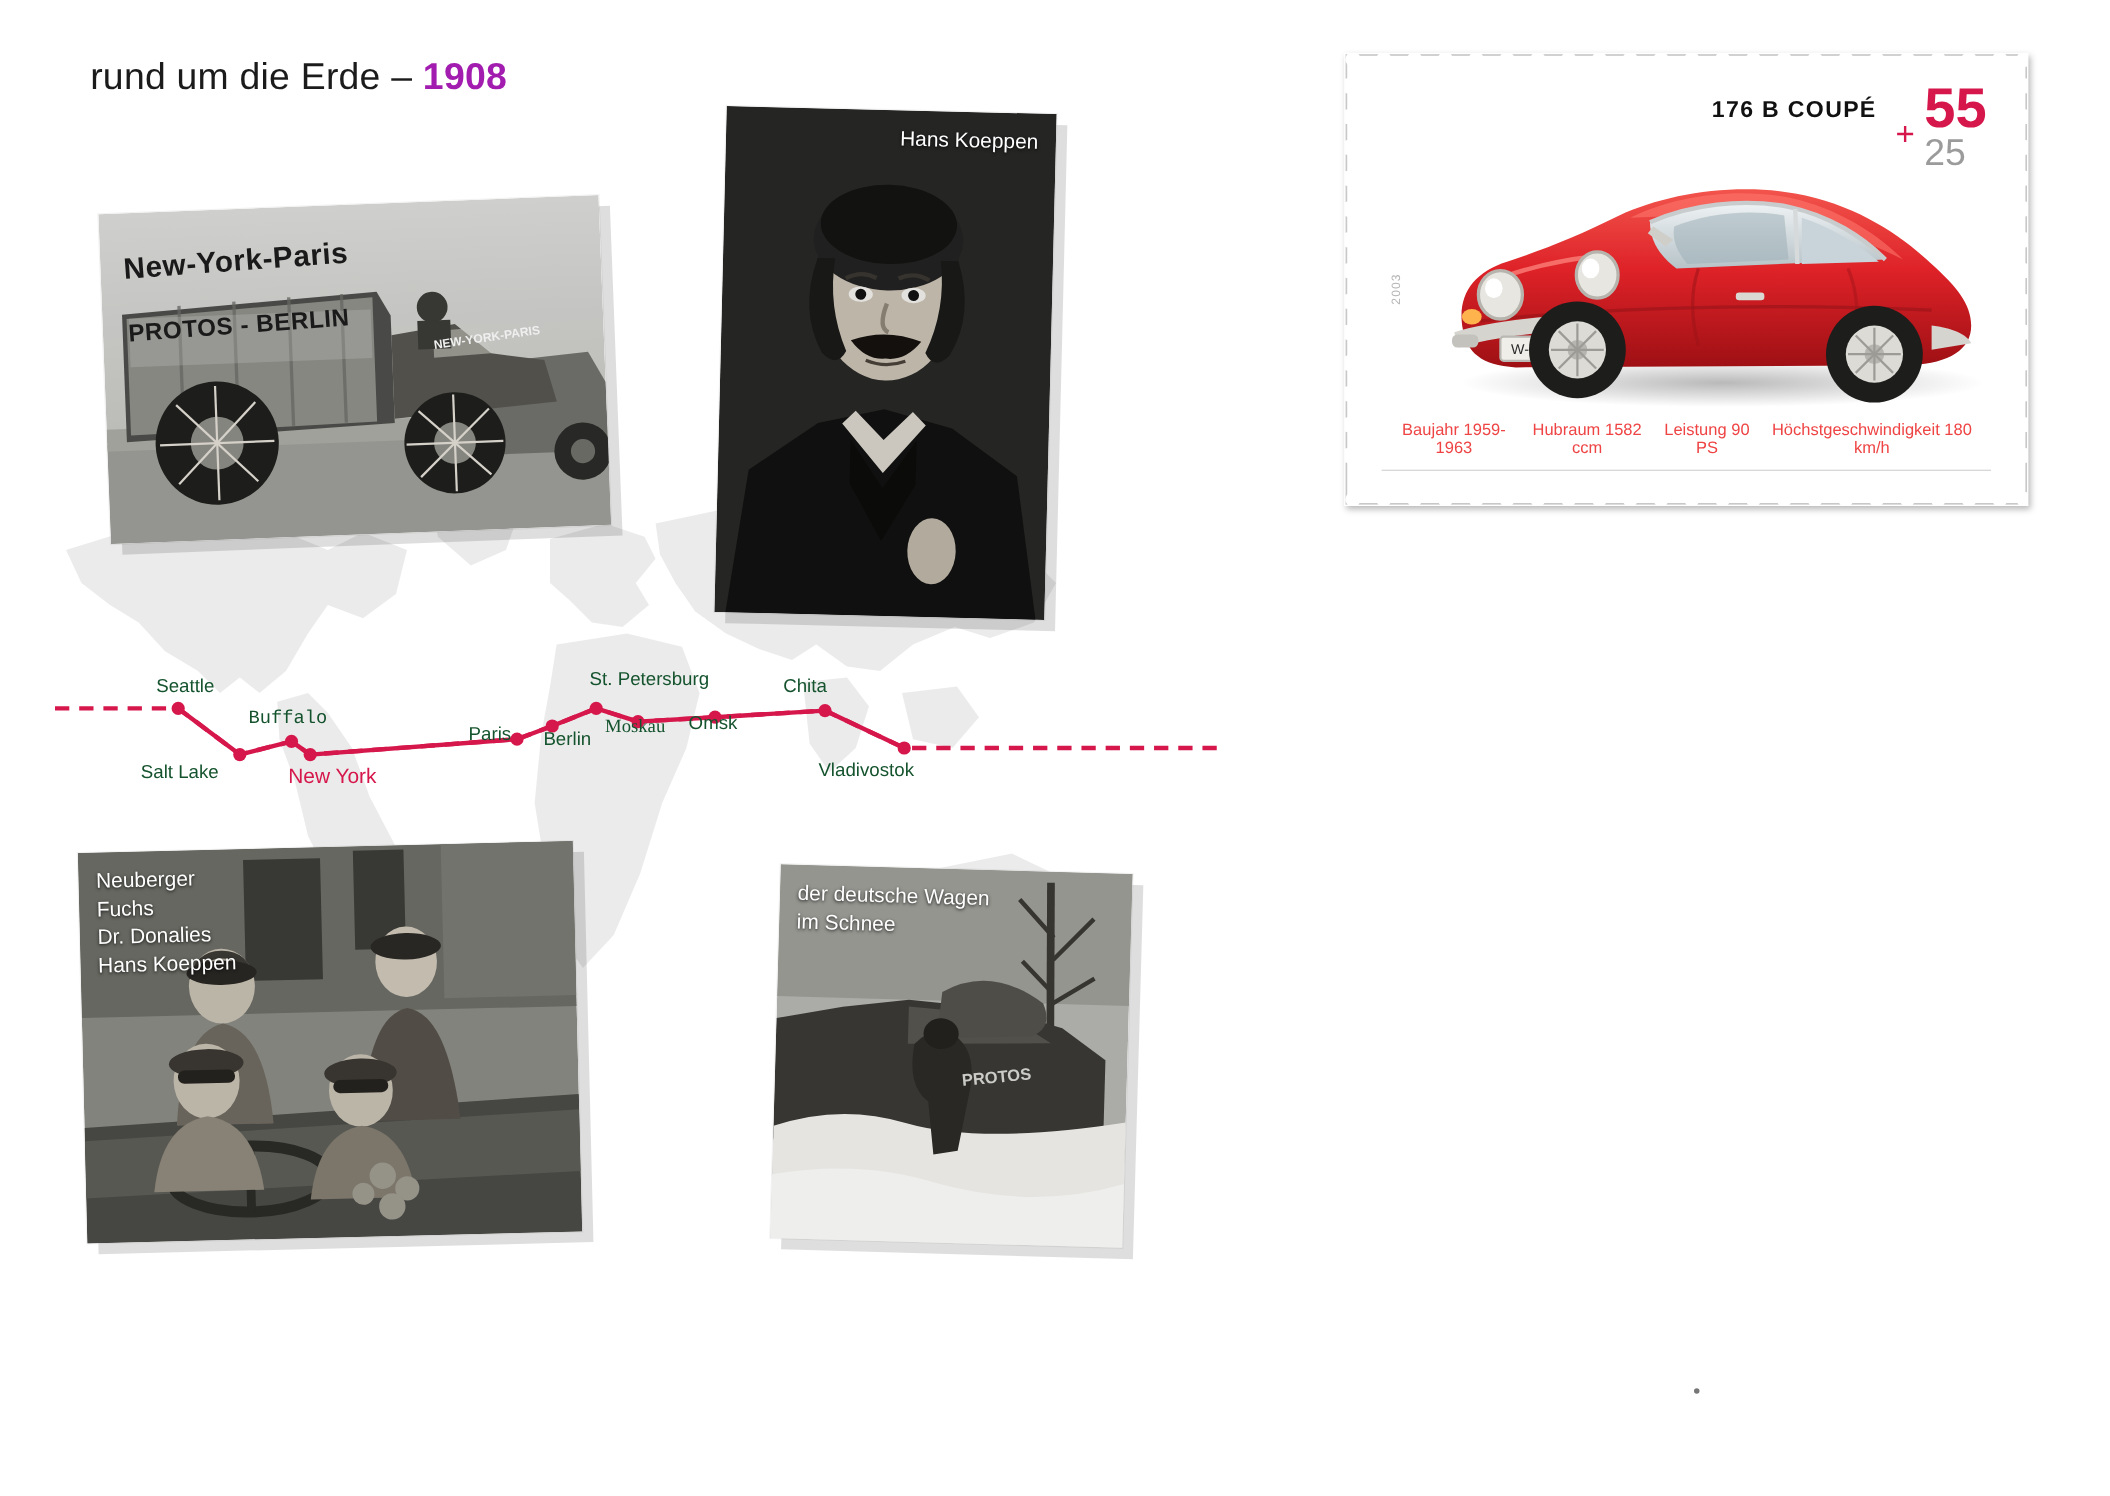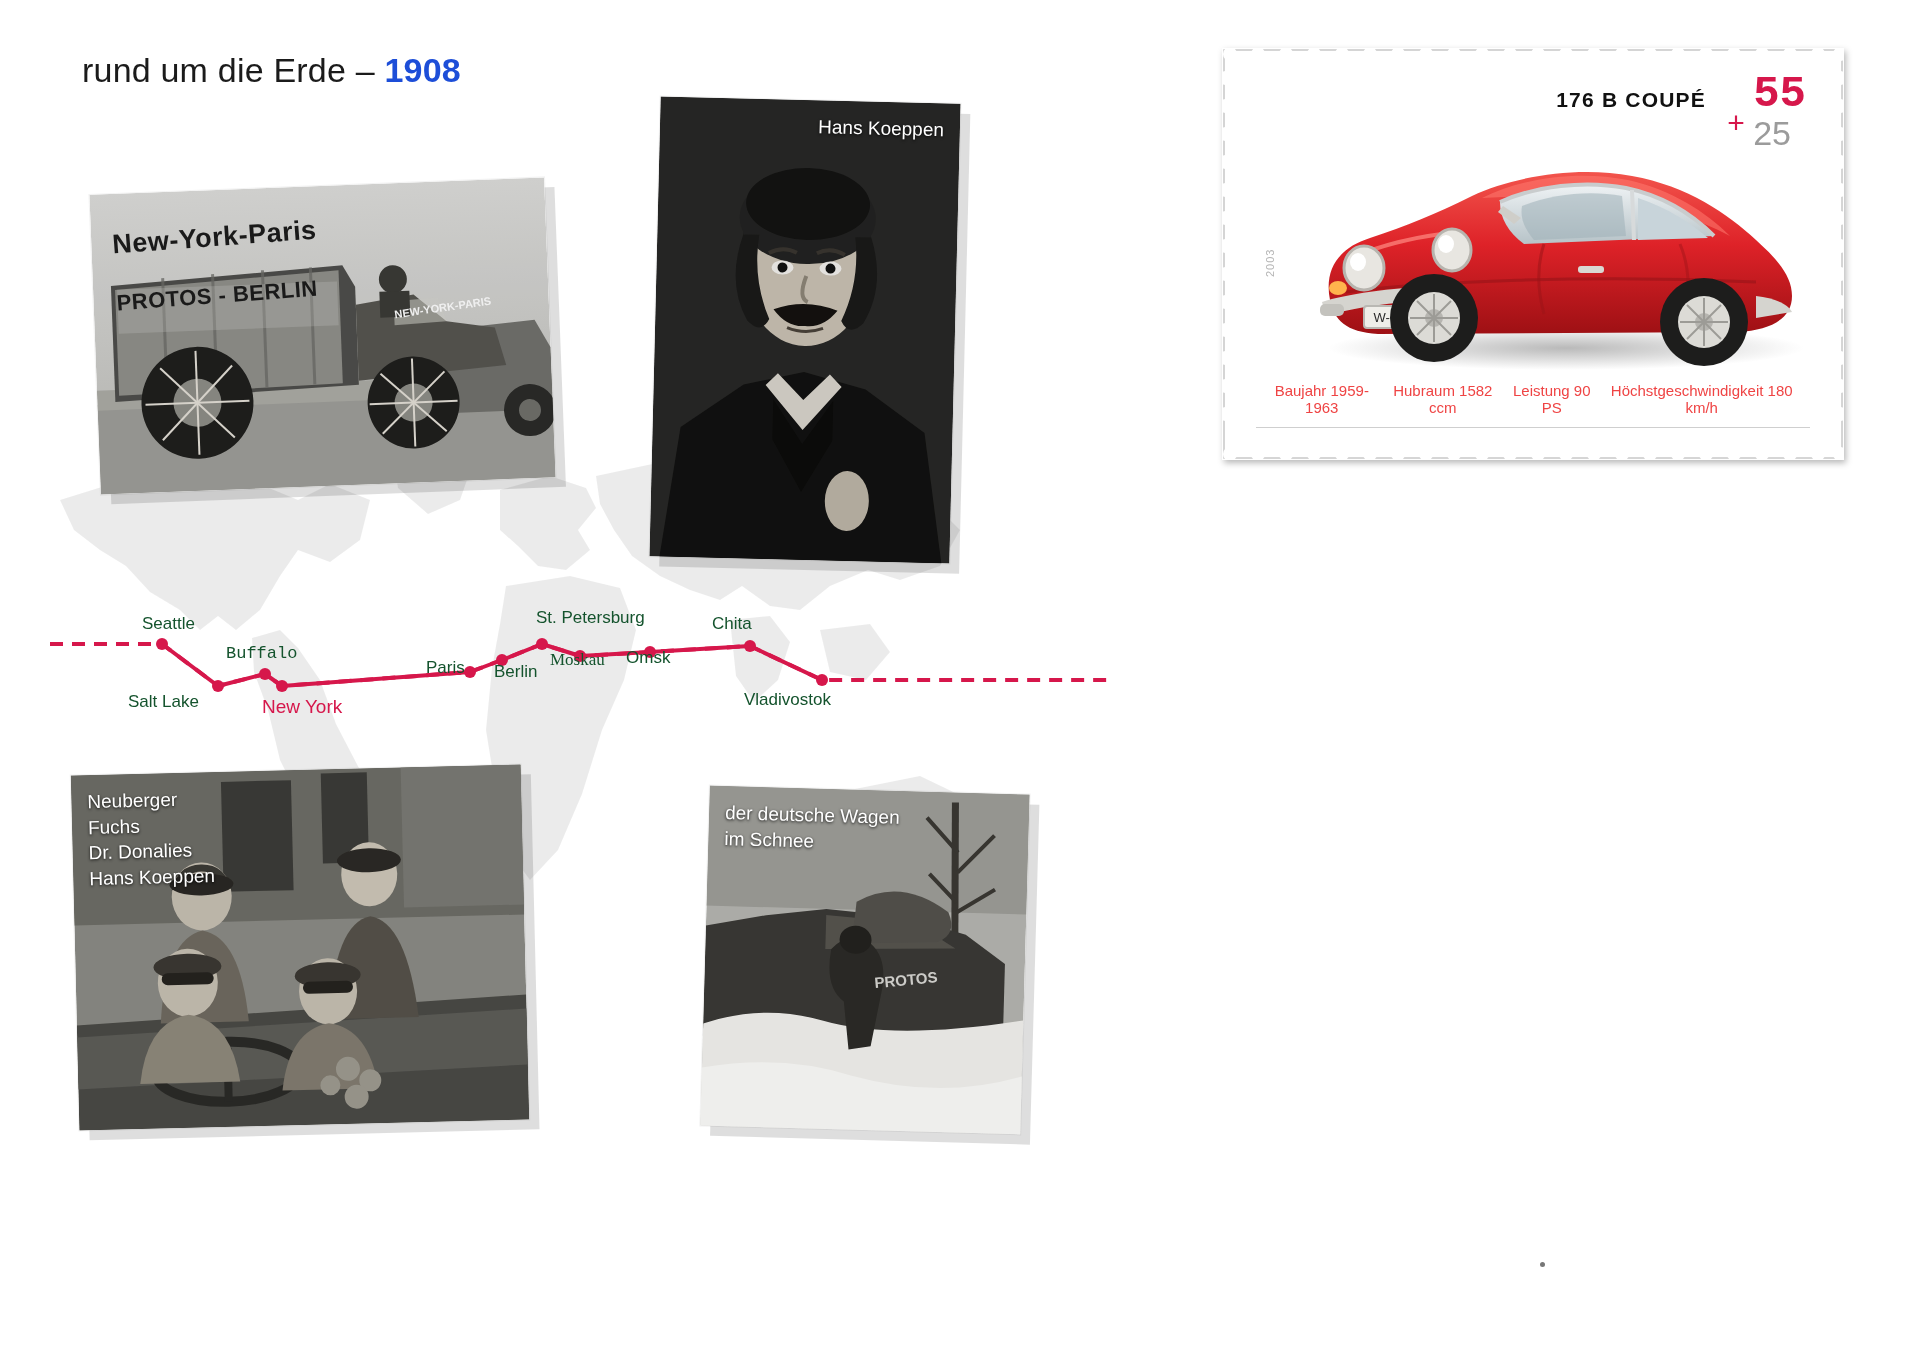"1908" .headline .year { color: #1d4ed8 -> #a21caf }
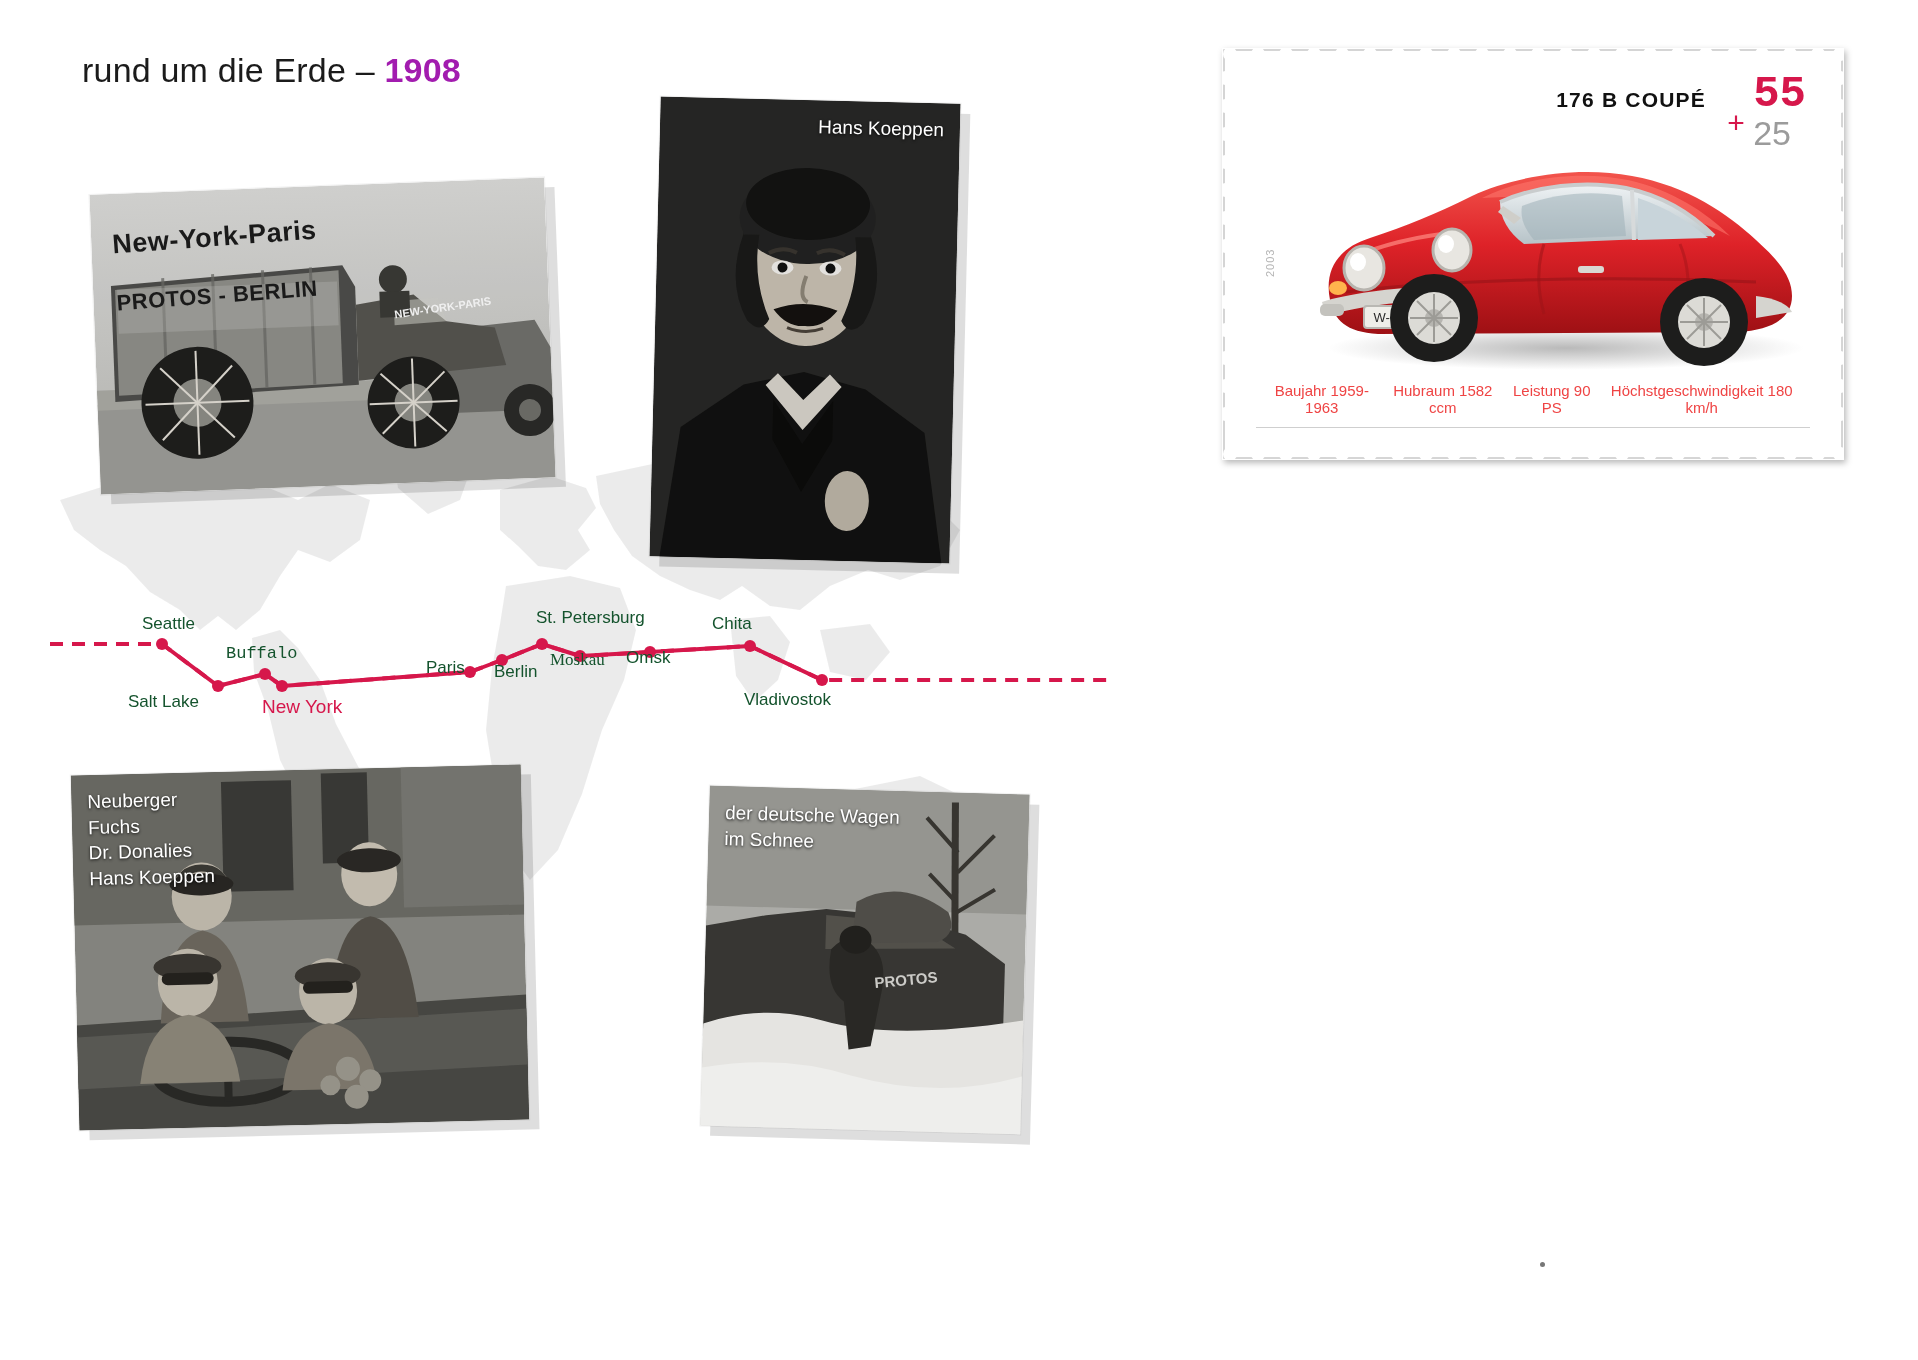"55" .stamp .value .v1 { font-family: Liberation Mono, monospace -> none; font-size: 44px -> 51px }
